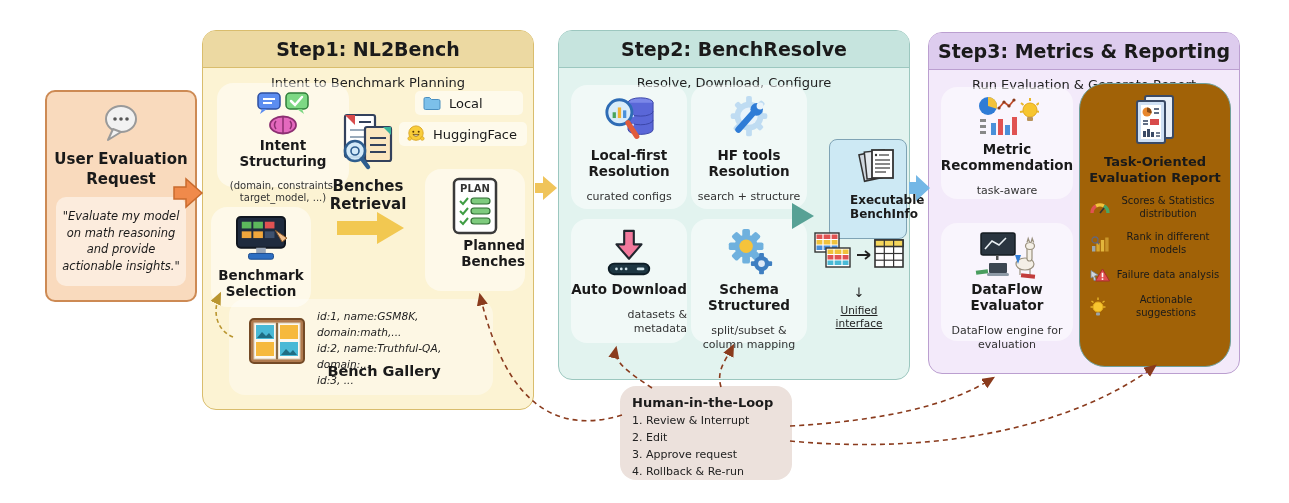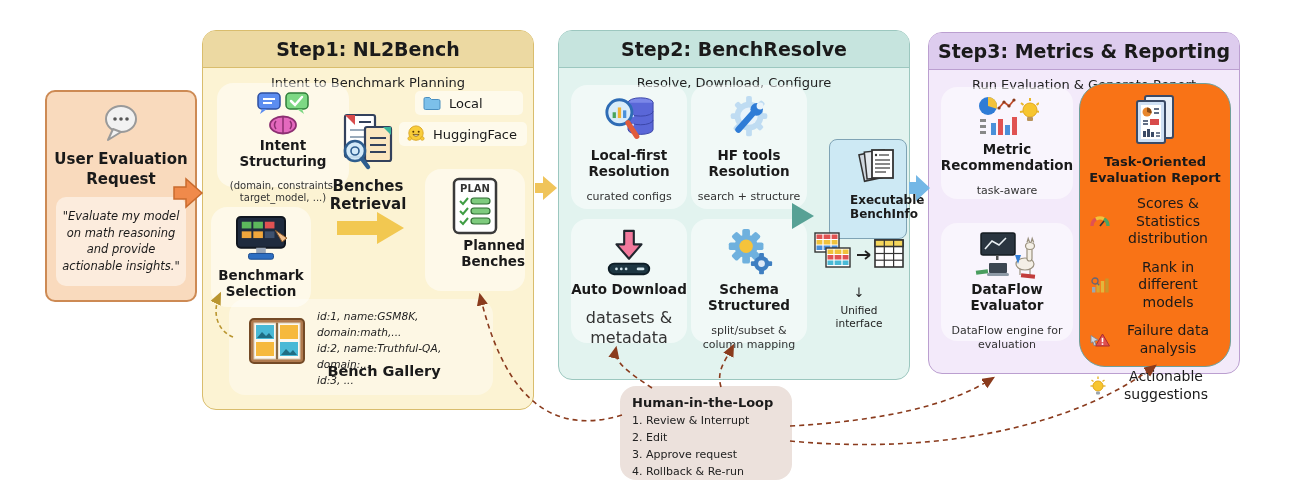"Task-Oriented Evaluation Report" .report-box { background: #f97316 -> #a16207 }
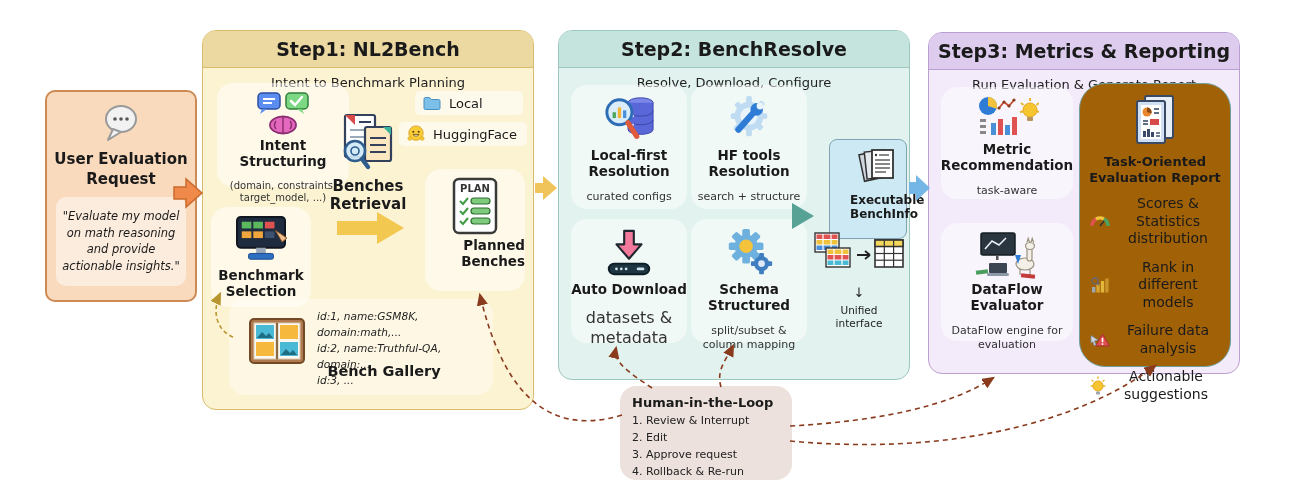"Scores & Statistics distribution" .report-row .txt { font-size: 14px -> 10px }
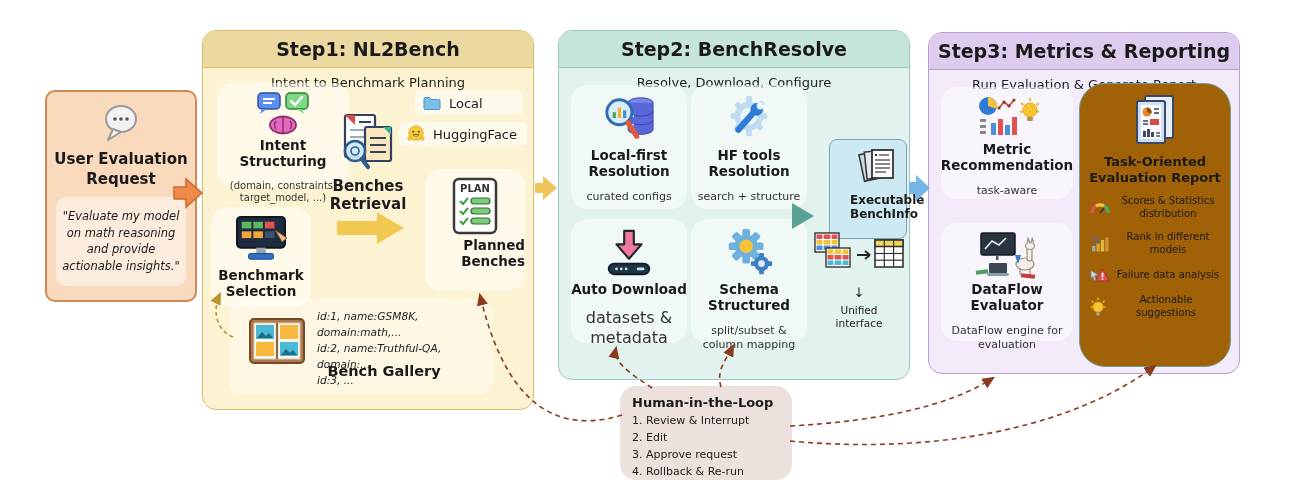"datasets & metadata" div.card-sub { font-size: 16px -> 11px; text-align: none -> right }
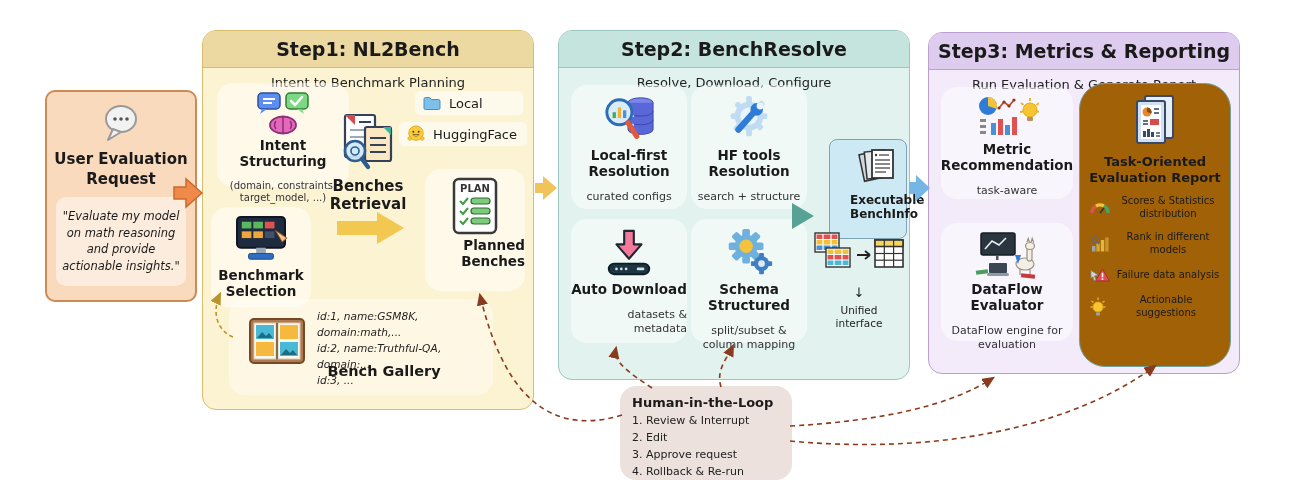"Unified interface" div { text-decoration: none -> underline }
